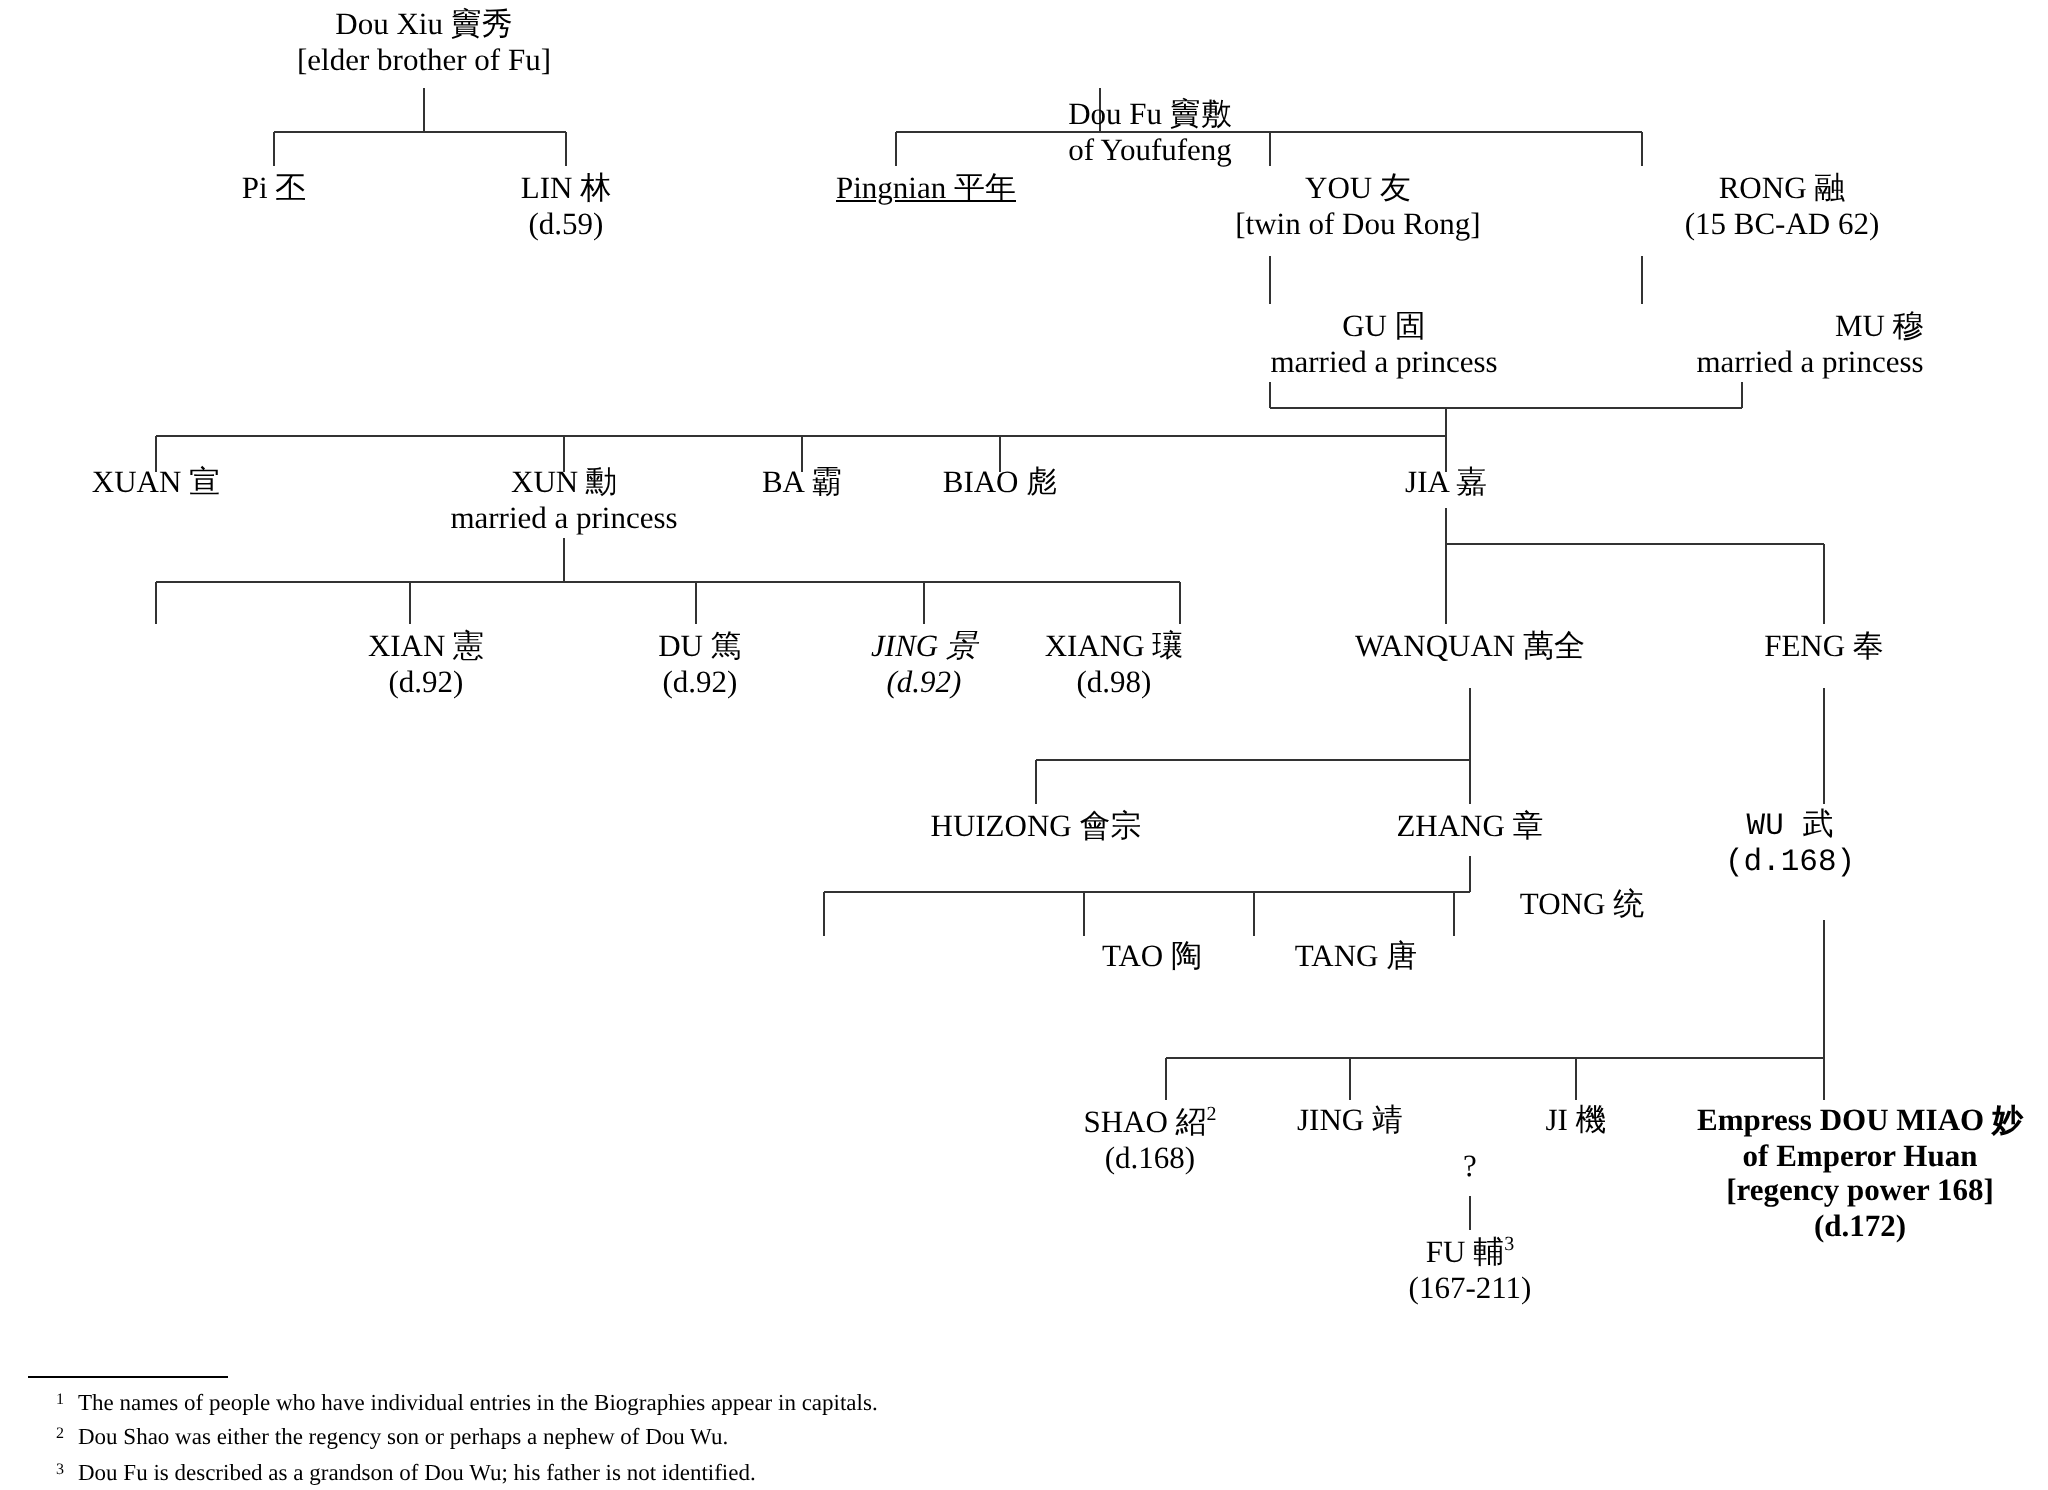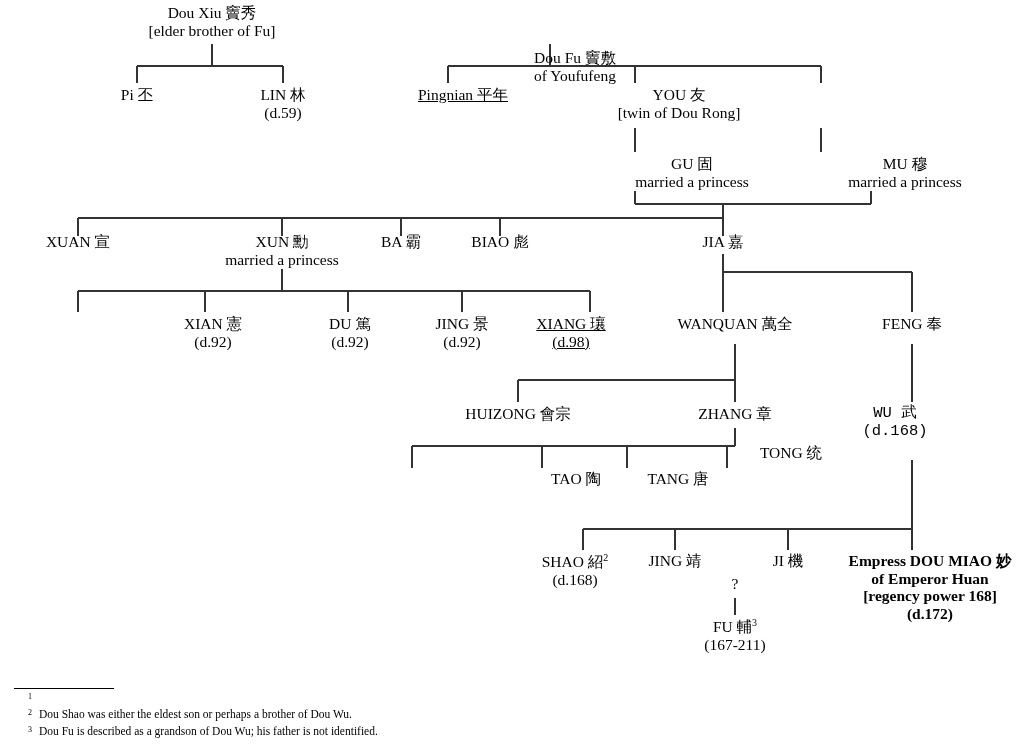"RONG 融" div.node { html: none -> <div> <span>RONG 融</span> <span>(15 BC-AD 62)</span> </div> }
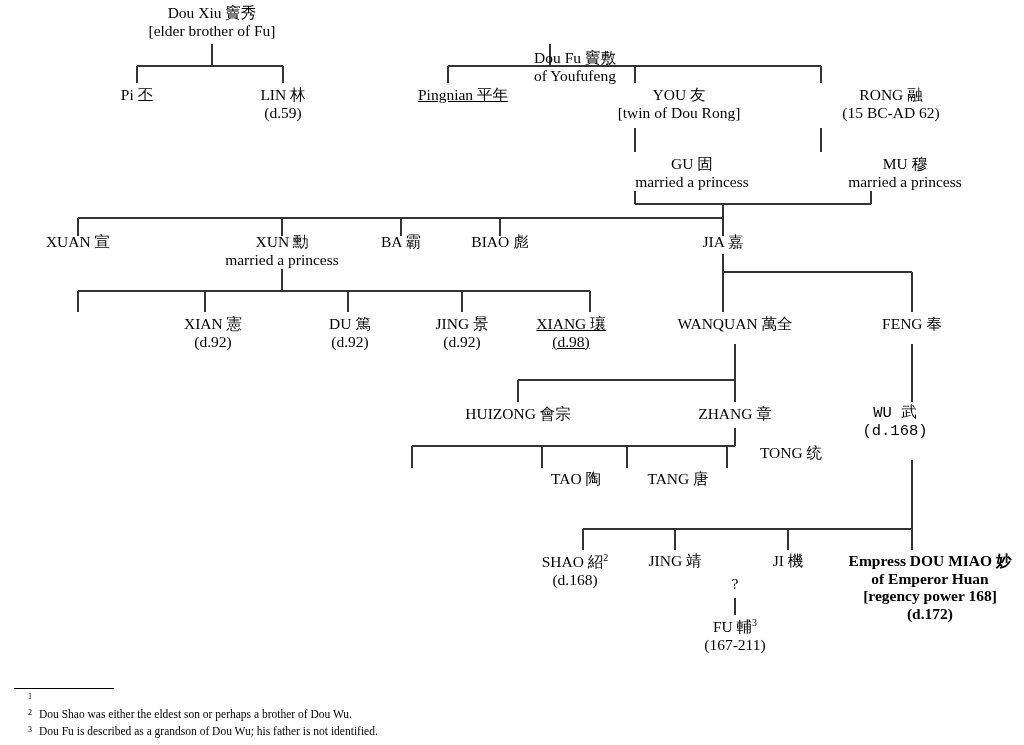"MU 穆" div.node { text-align: none -> right }
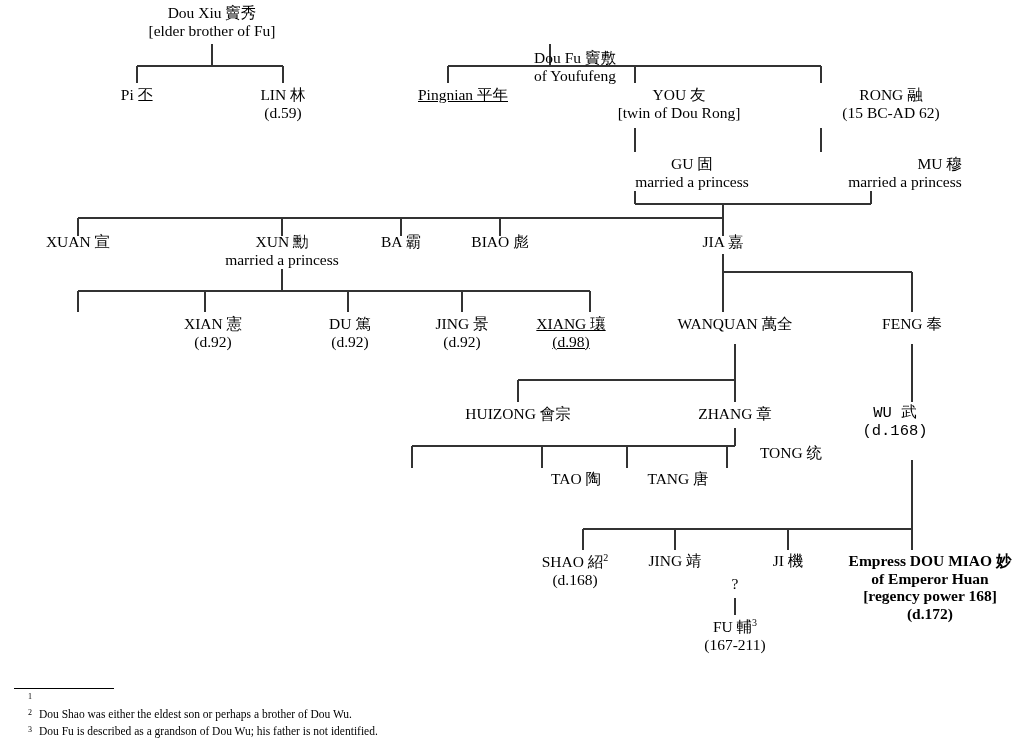"JING 景" div.node { font-style: none -> italic }
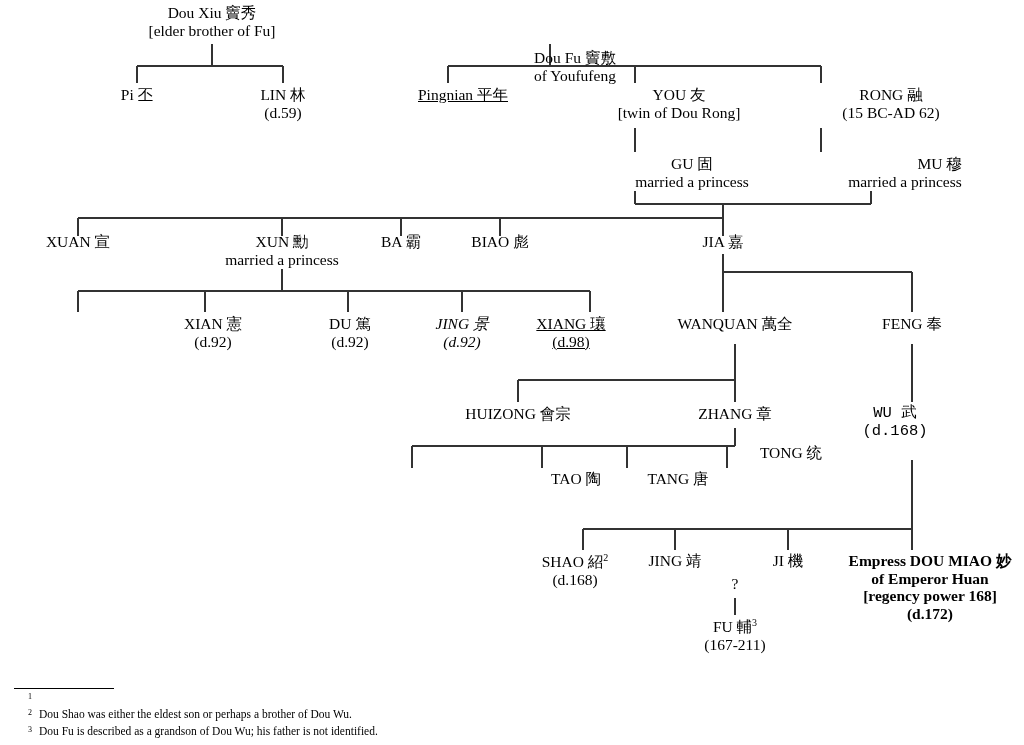"XIANG 瓖" div.node { left: 571px -> 557px; text-decoration: underline -> none }
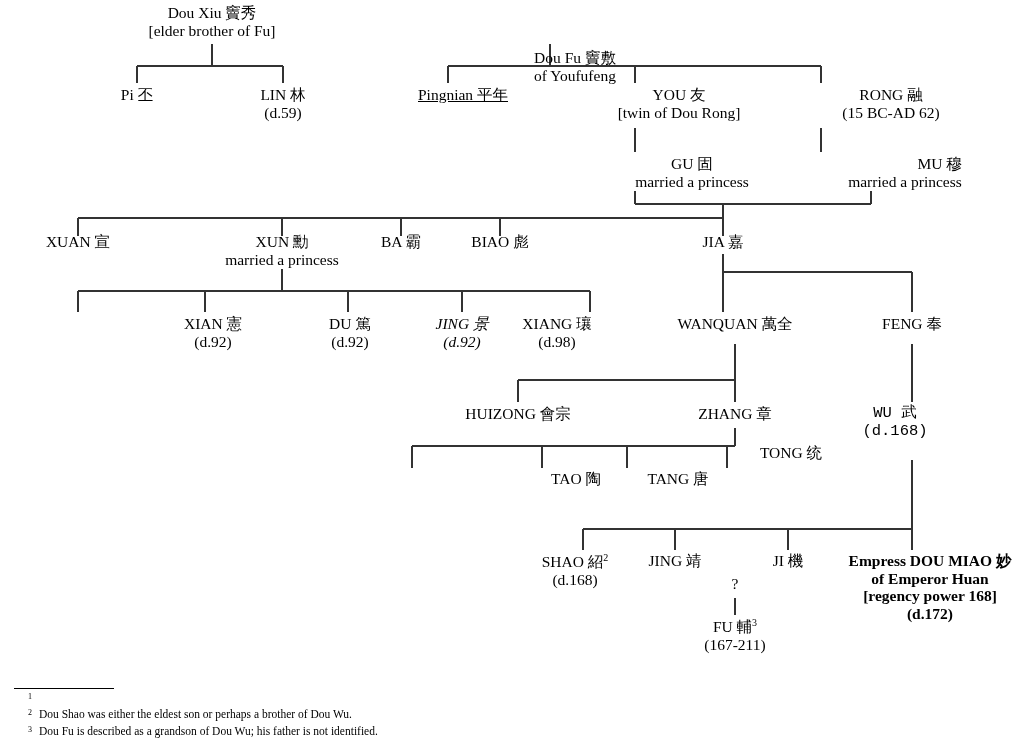"The names of people who" span.fn-text { html: none -> <span>The names of people who have individual entries in the Biographies appear in capitals.</span> }
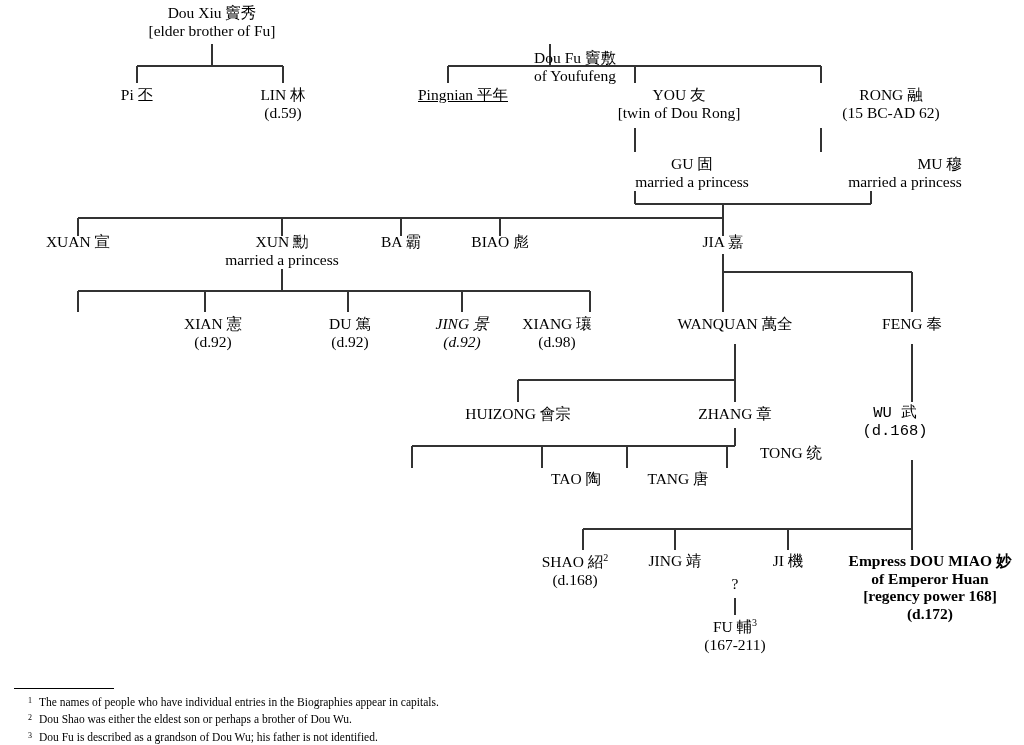"Dou Shao was either the" span.fn-text { text: eldest son or perhaps a brother -> regency son or perhaps a nephew }
